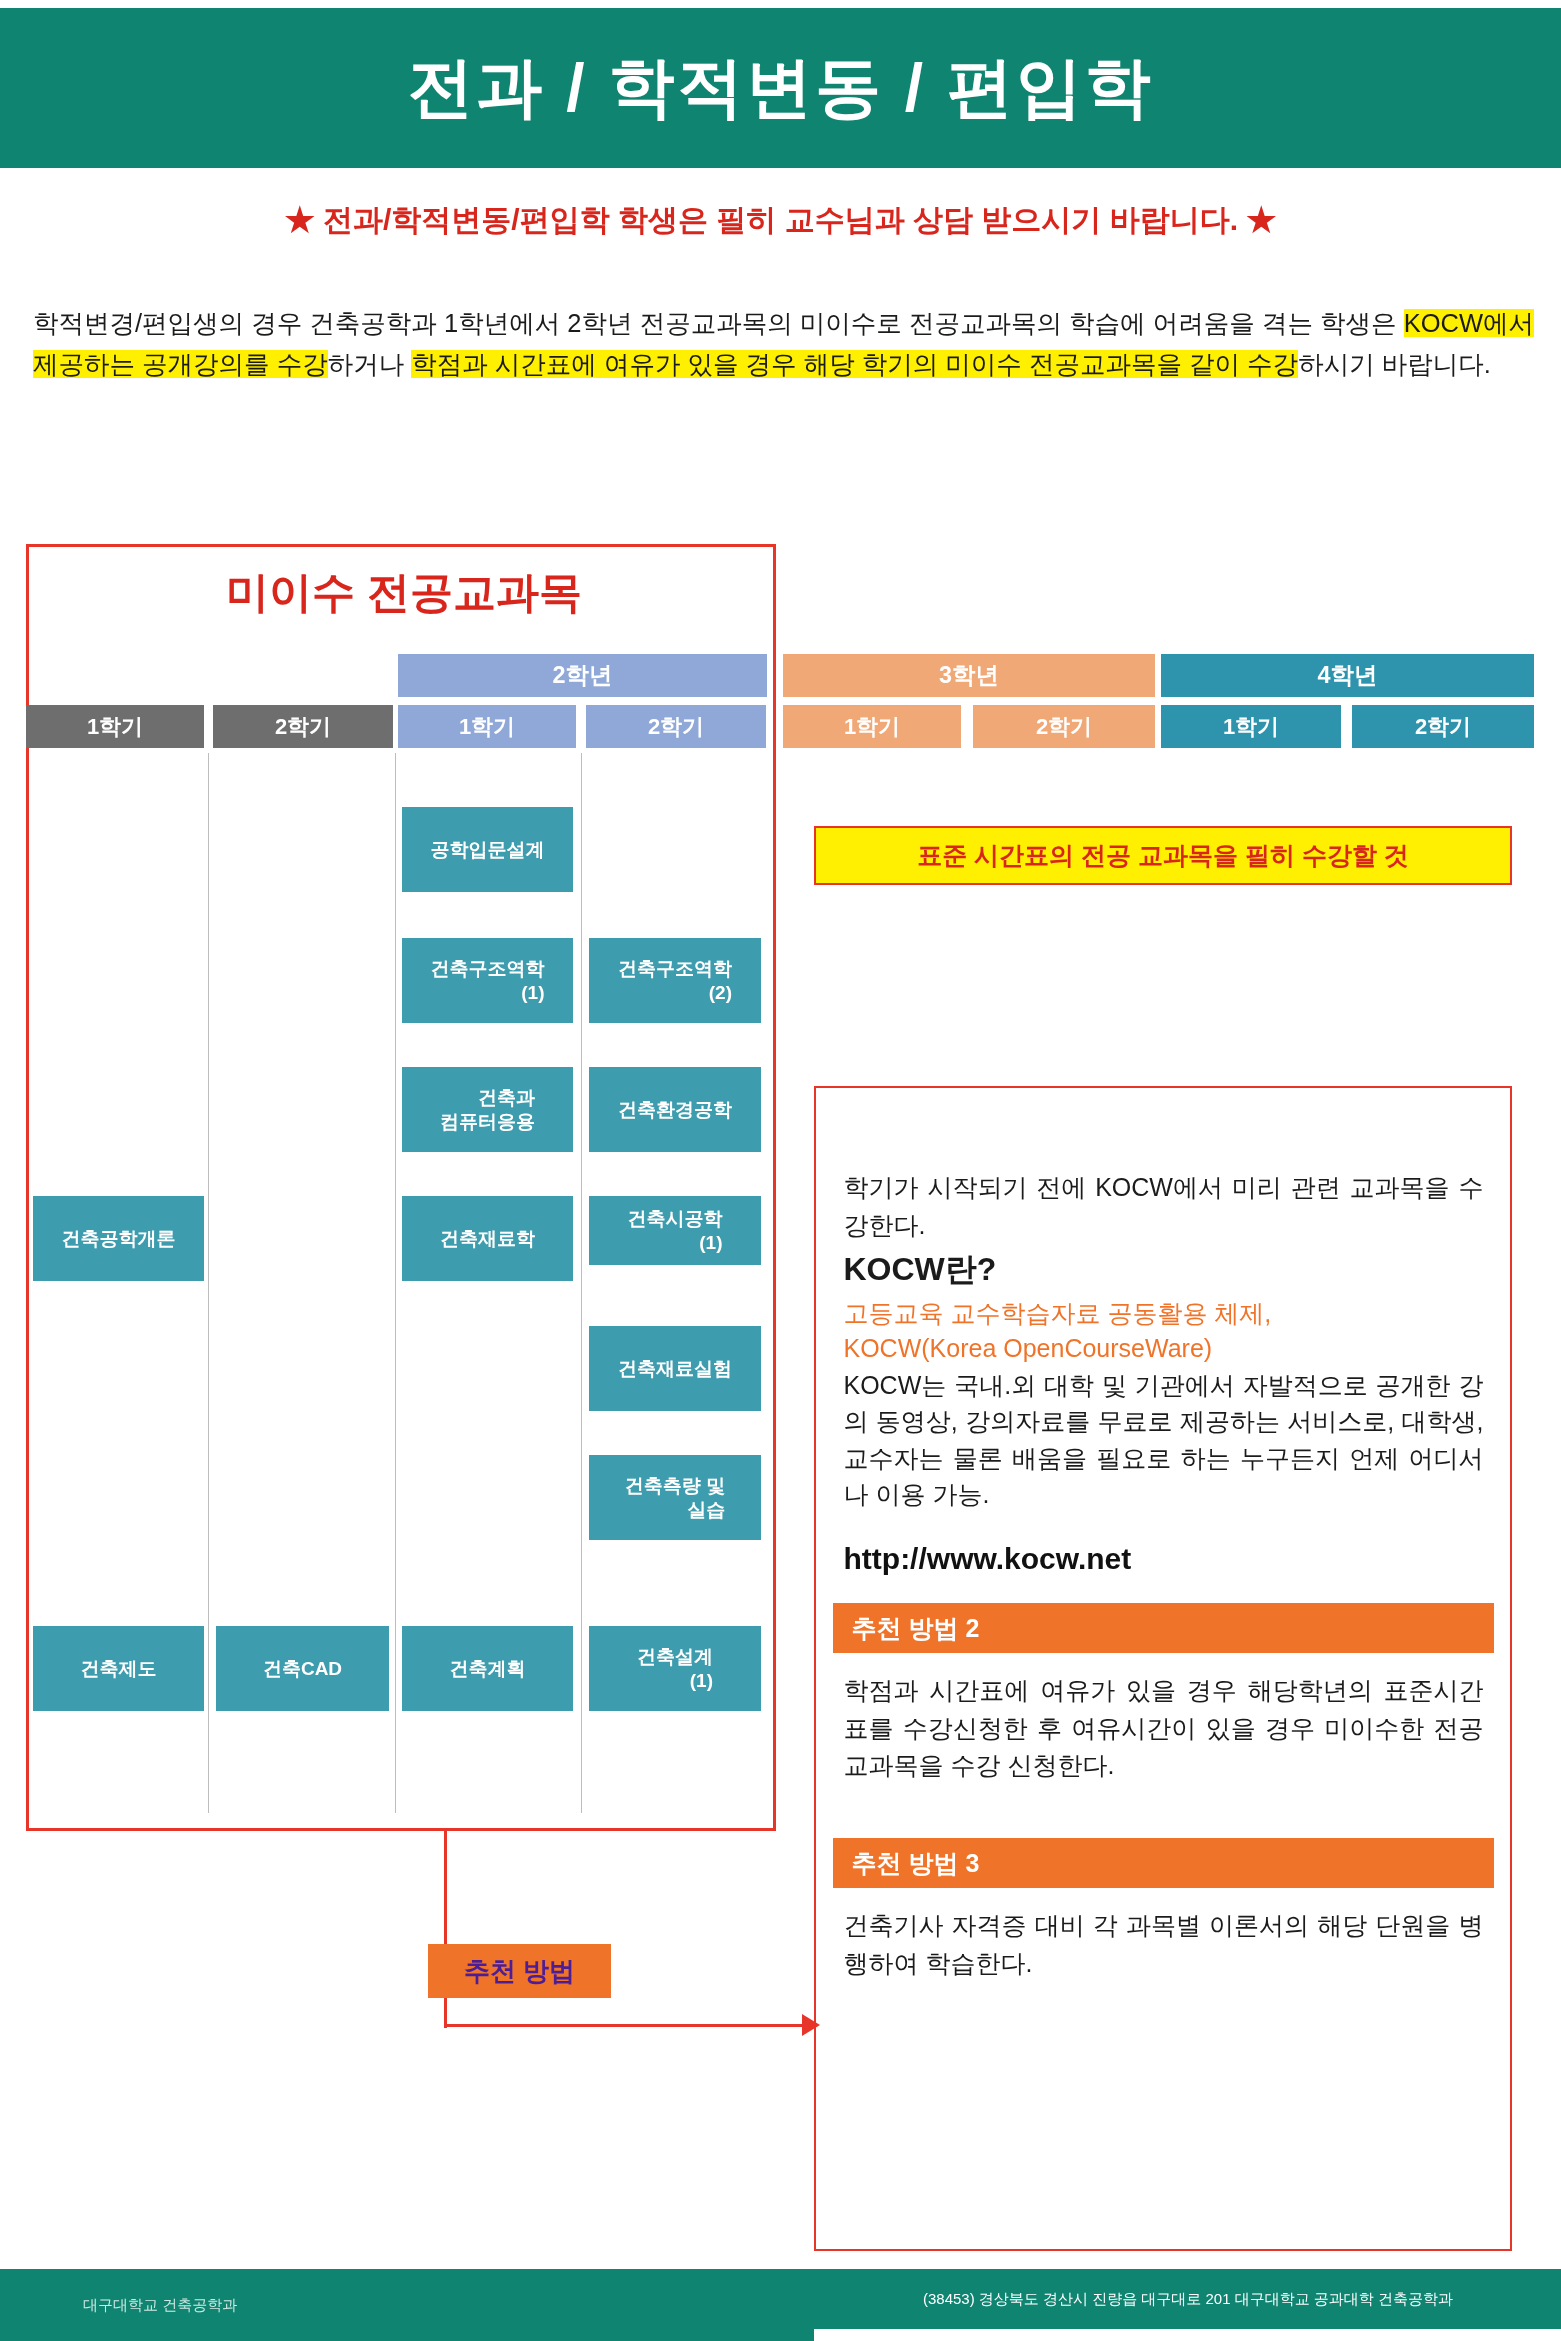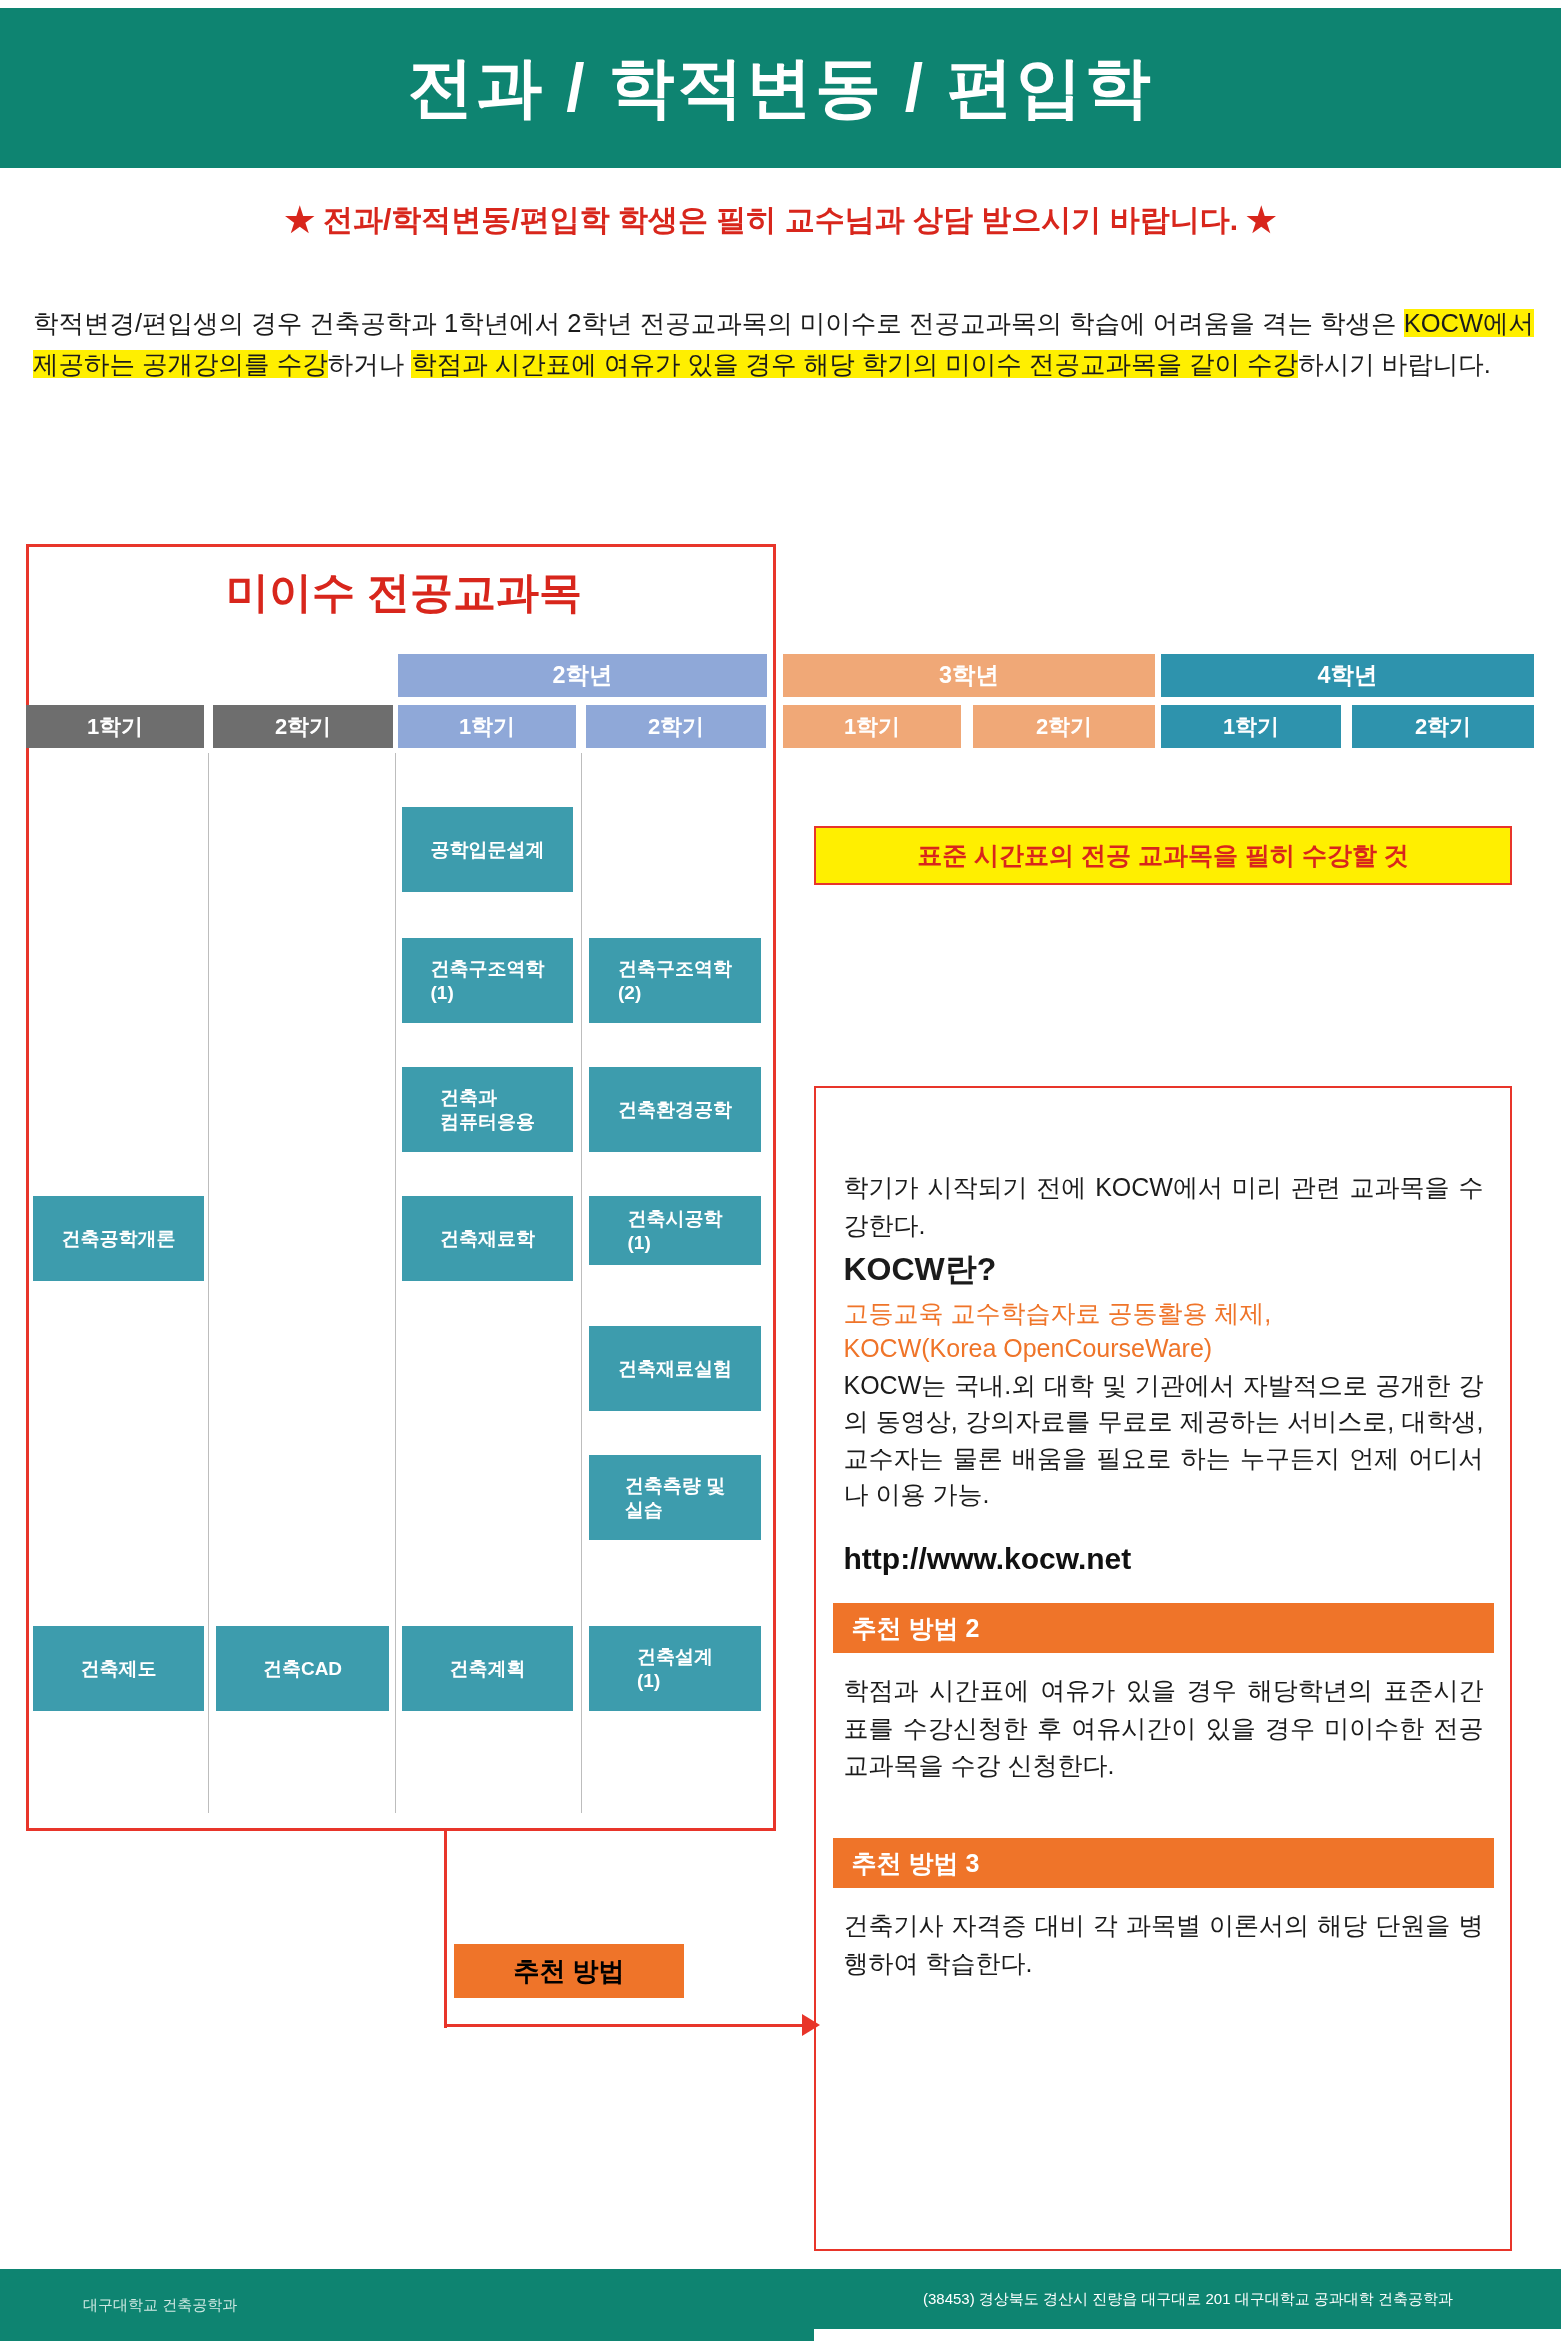"공학입문설계" .cell { text-align: left -> right }
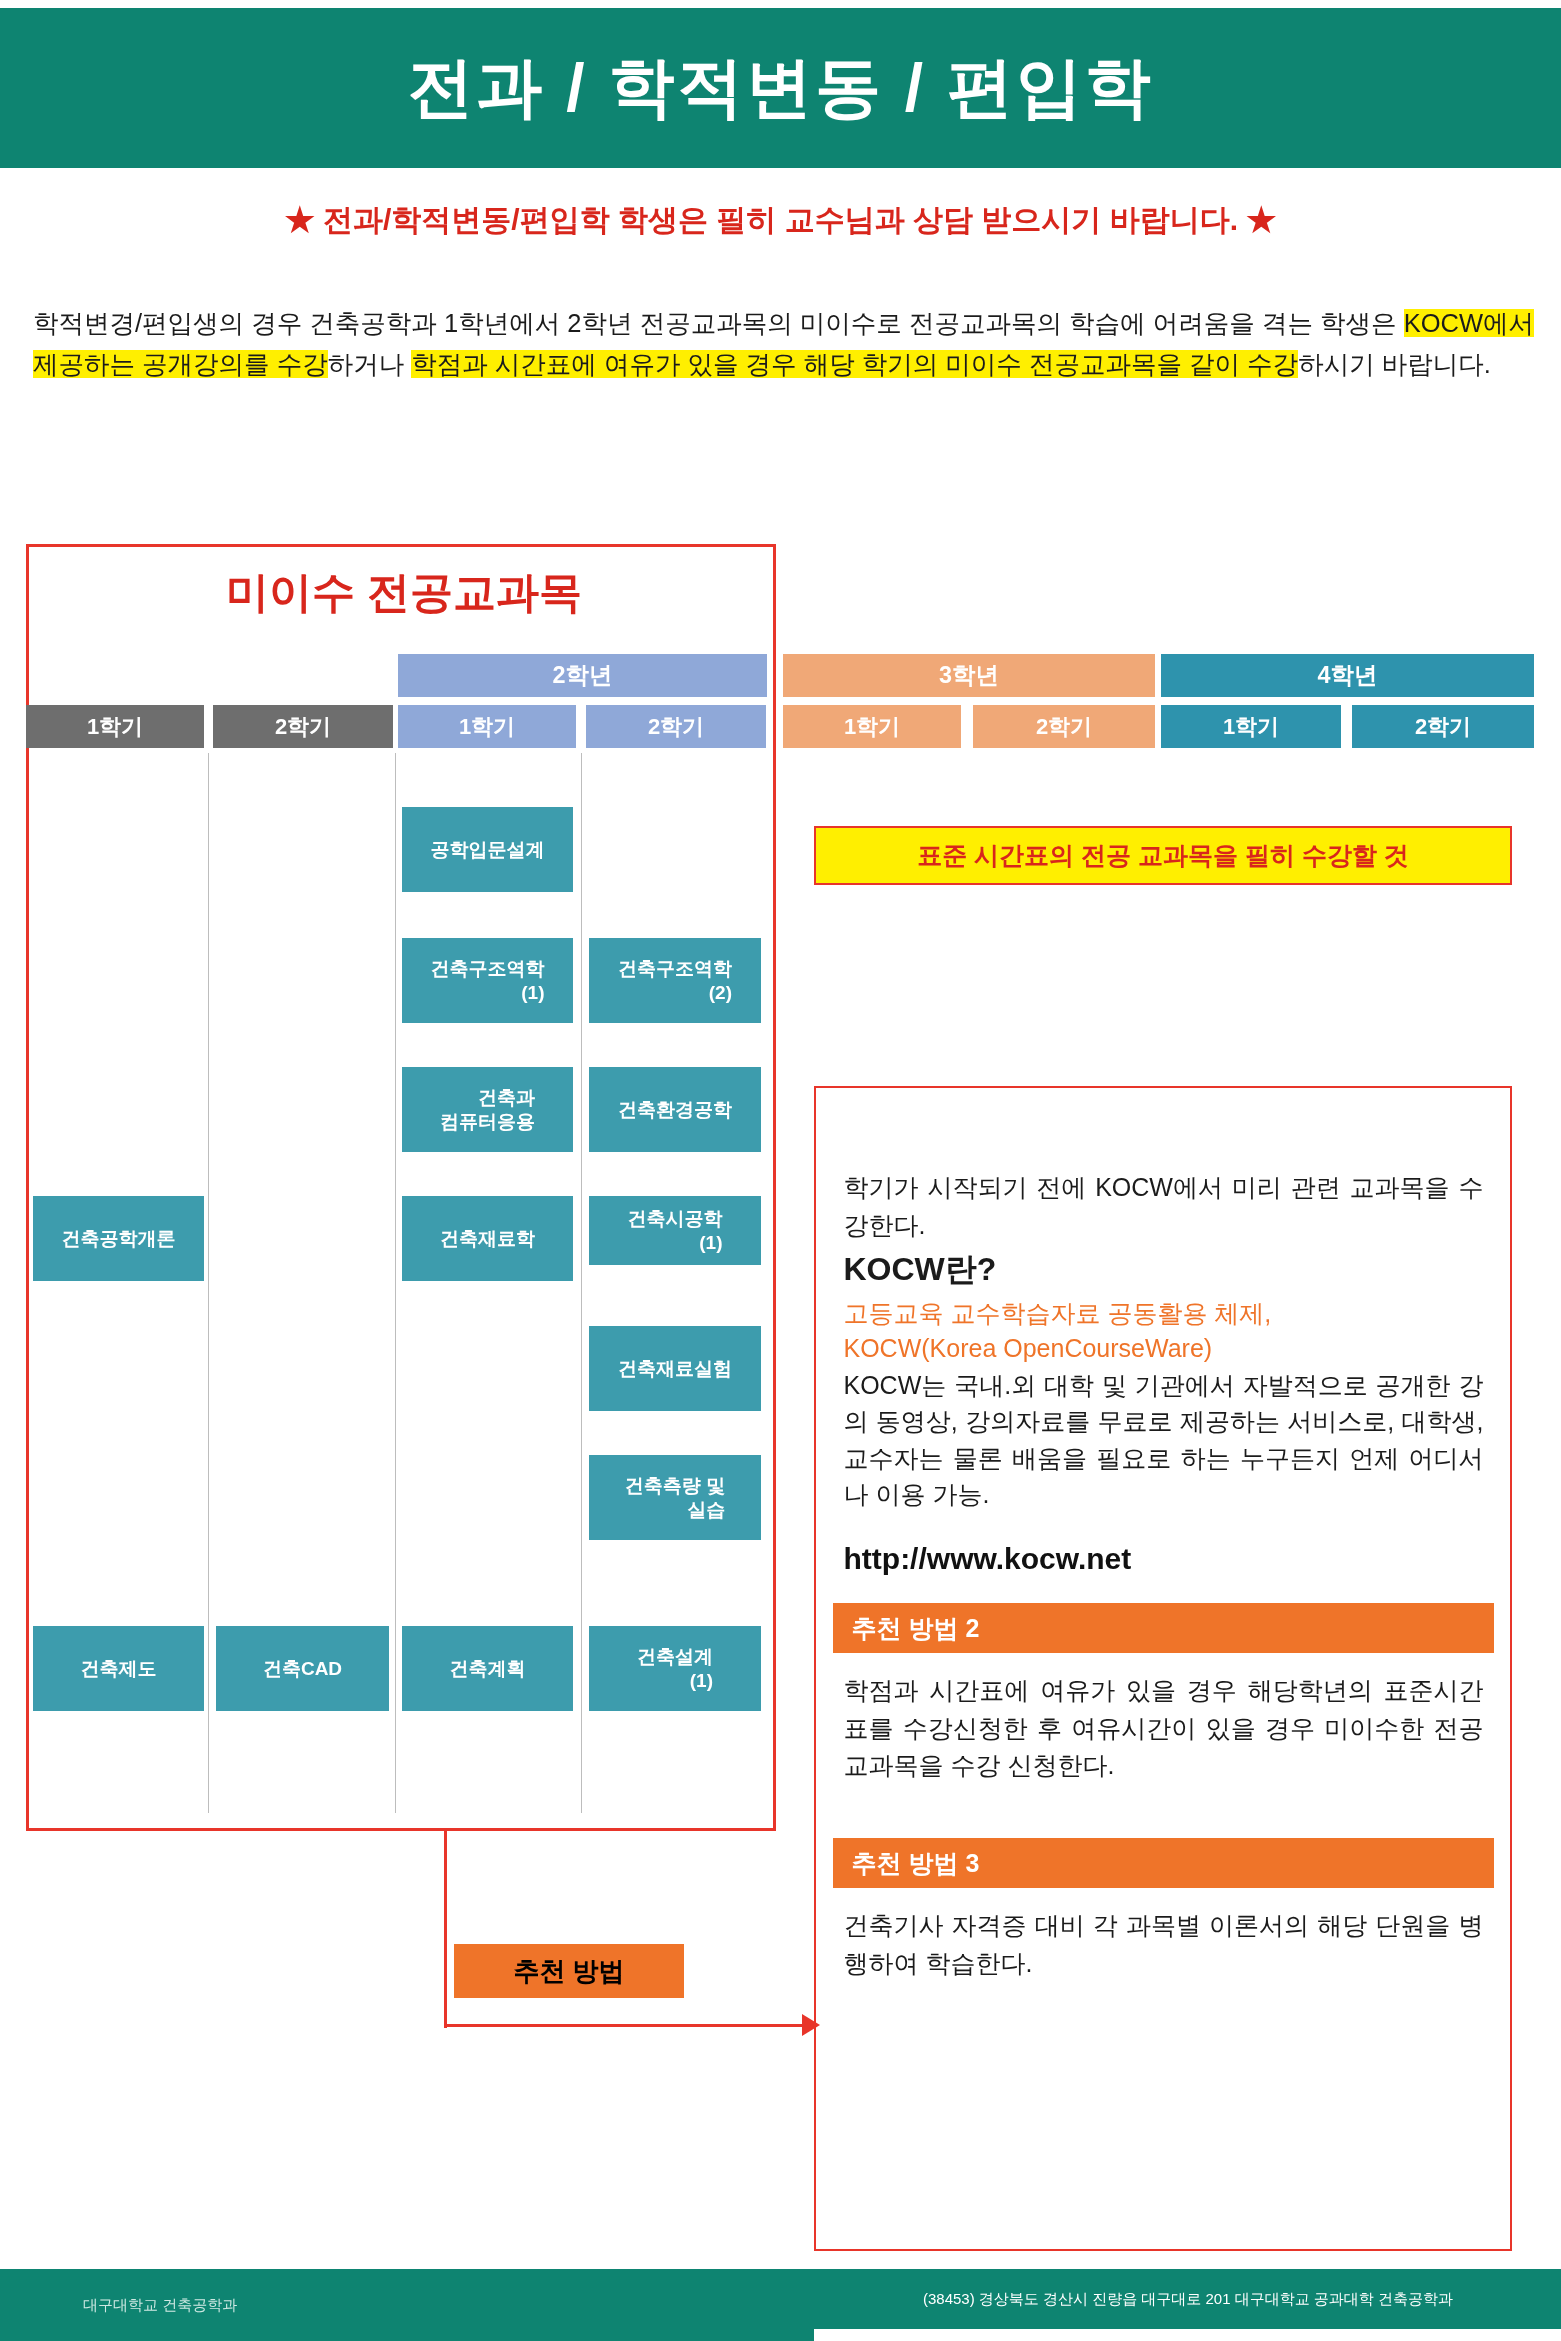"추천 방법" .rec-label { color: #000000 -> #4c1d95; left: 454px -> 428px; width: 230px -> 183px }
